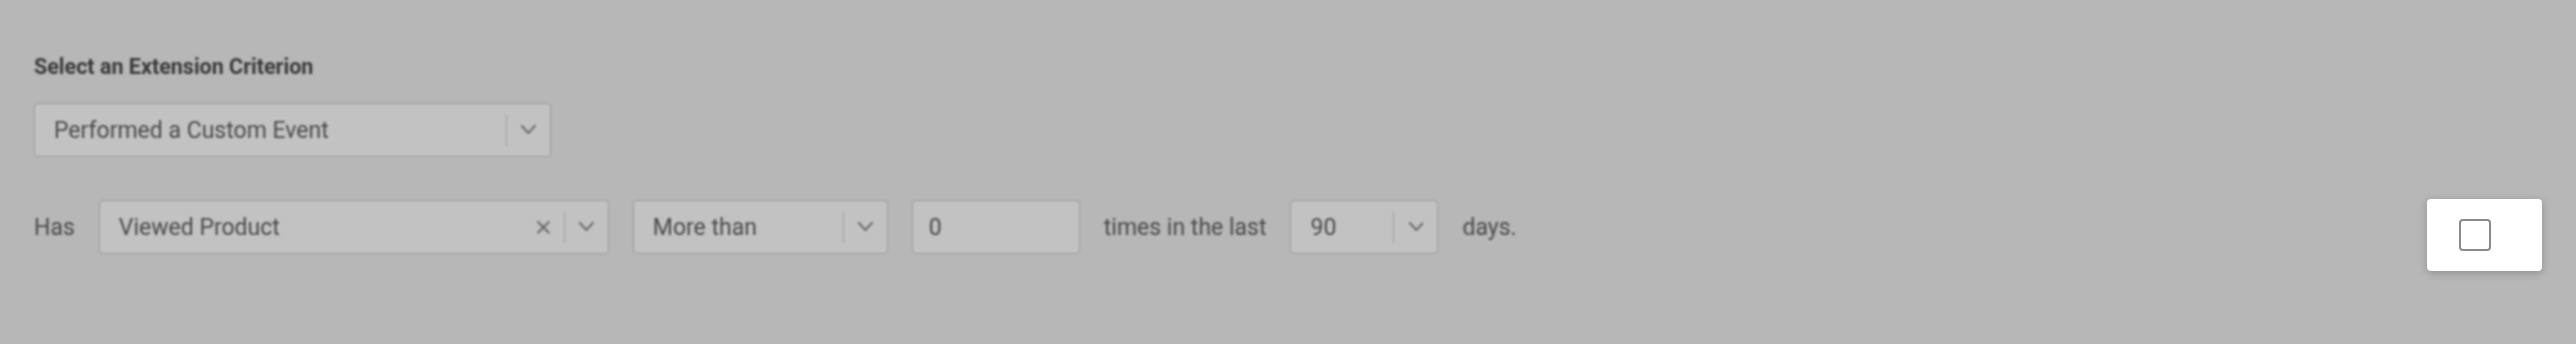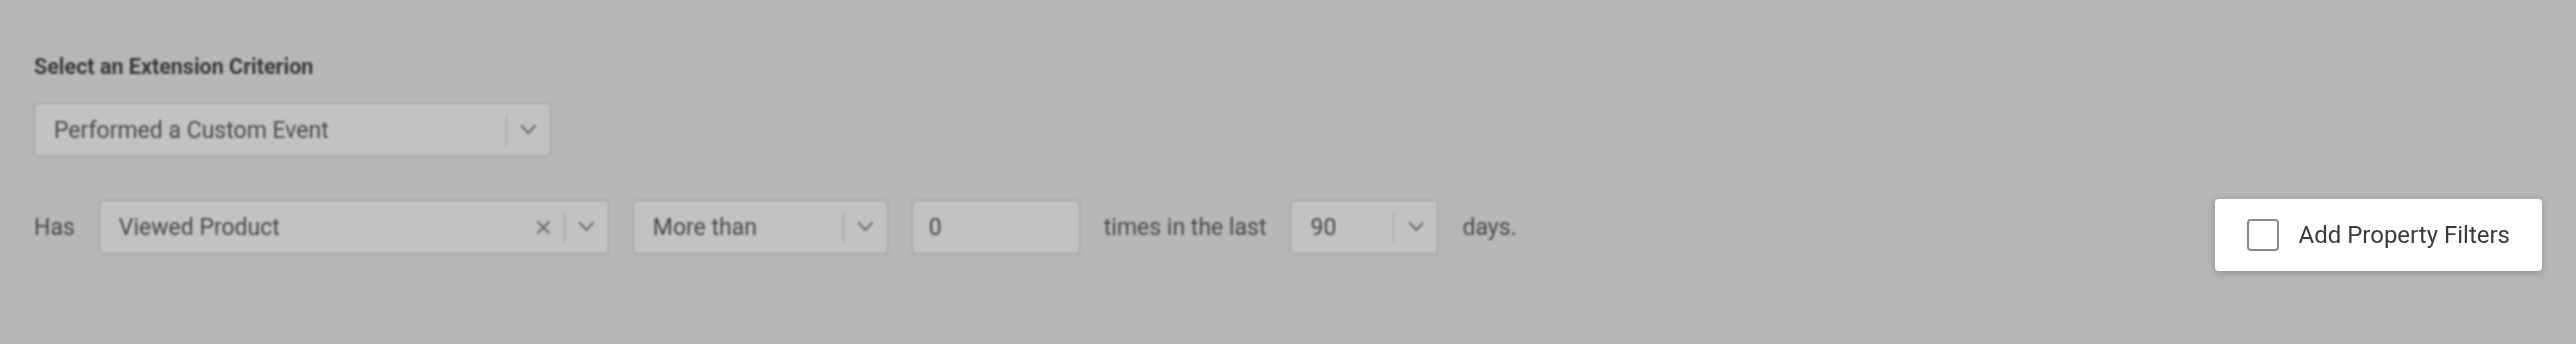"Add Property Filters" span.filters-label { html: <span>Add Property Filters</span> -> none }
